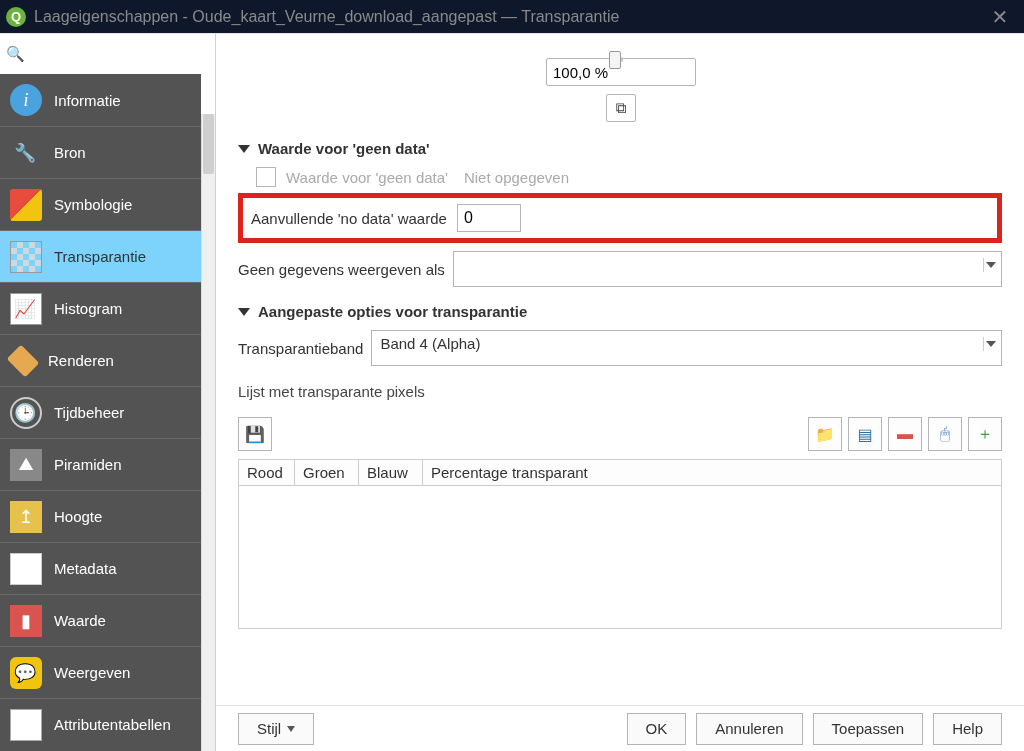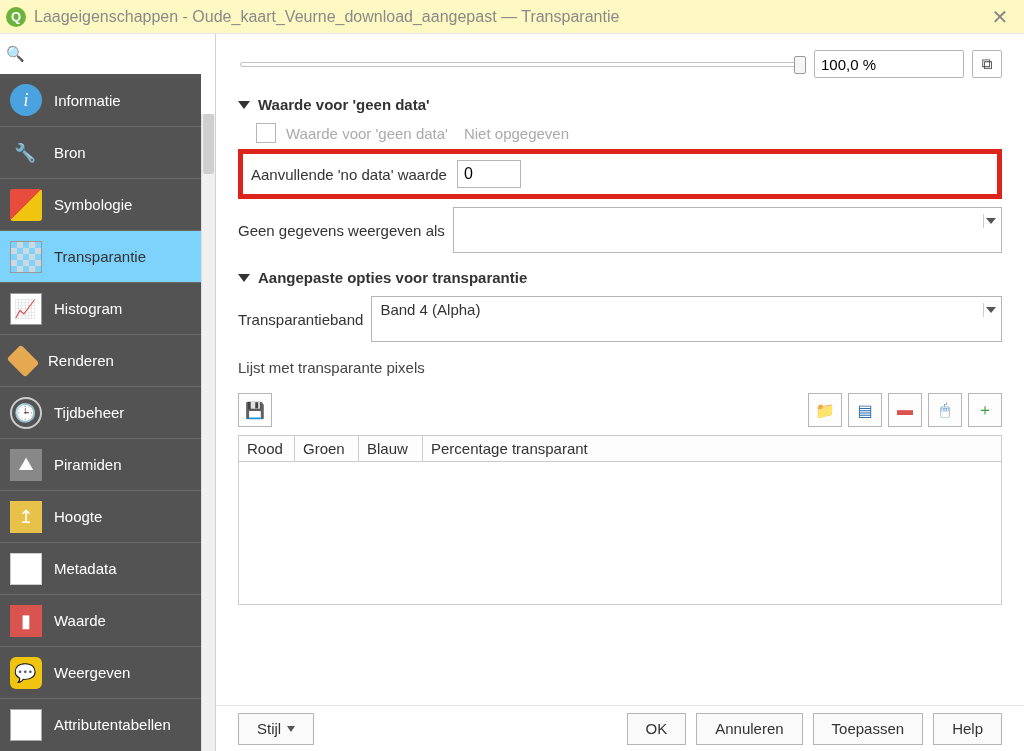"Laageigenschappen -" .titlebar { background: #fef9c3 -> #0f172a }
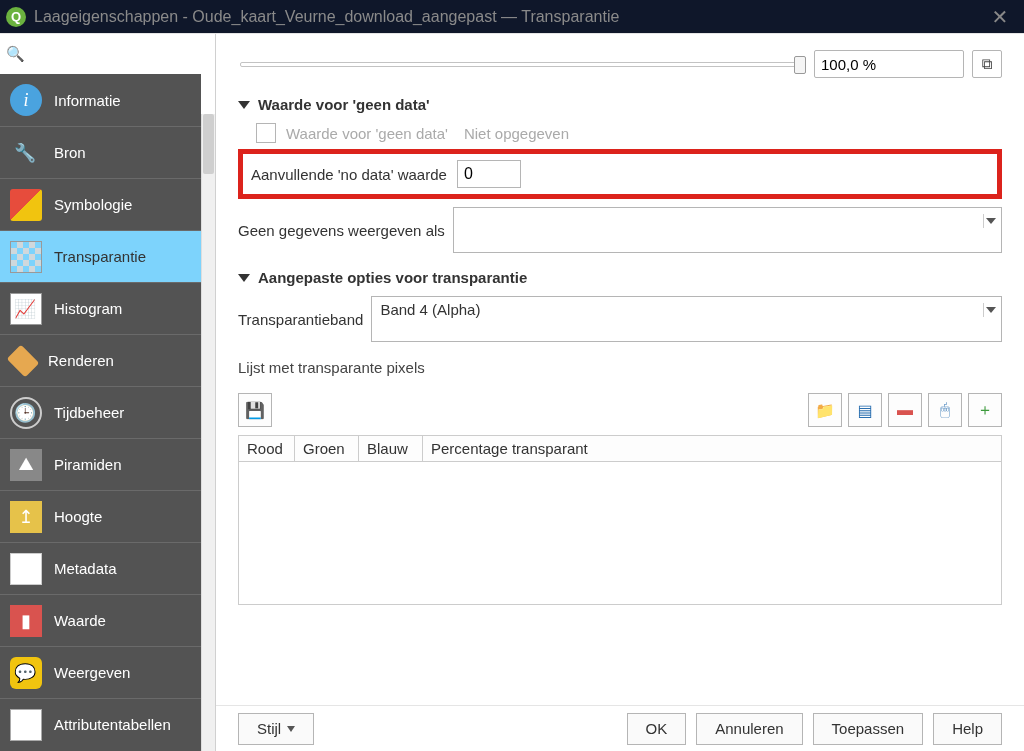"100,0 %" .opacity-row { flex-direction: none -> column }
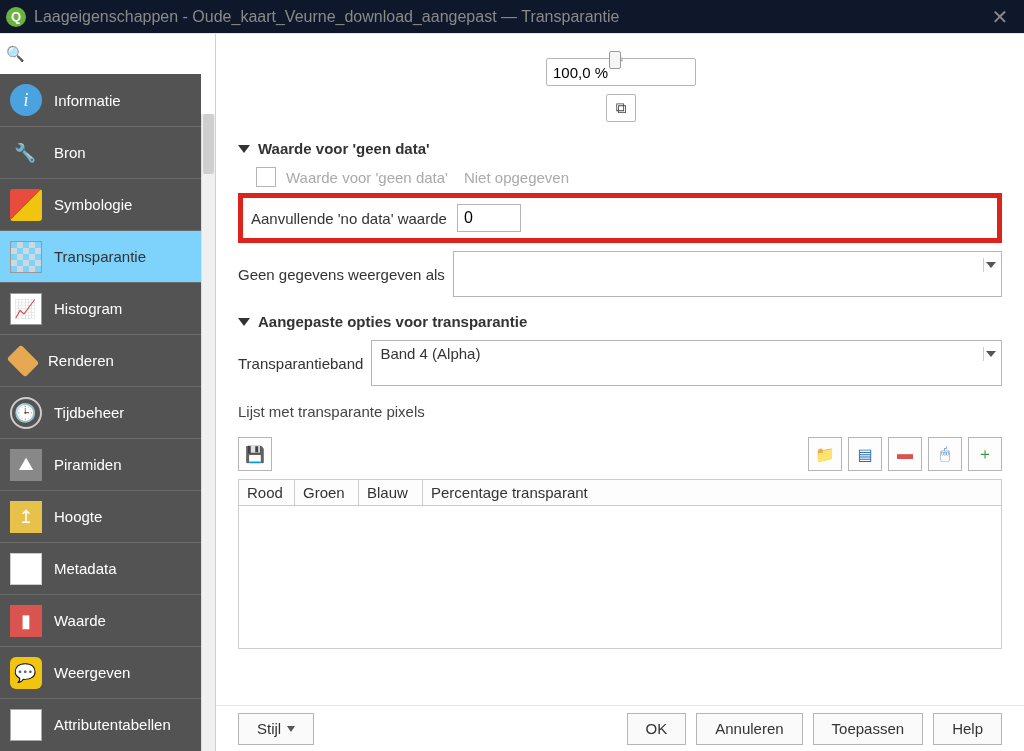"Band 4 (Alpha)" .dropdown { height: 46px -> 36px }
